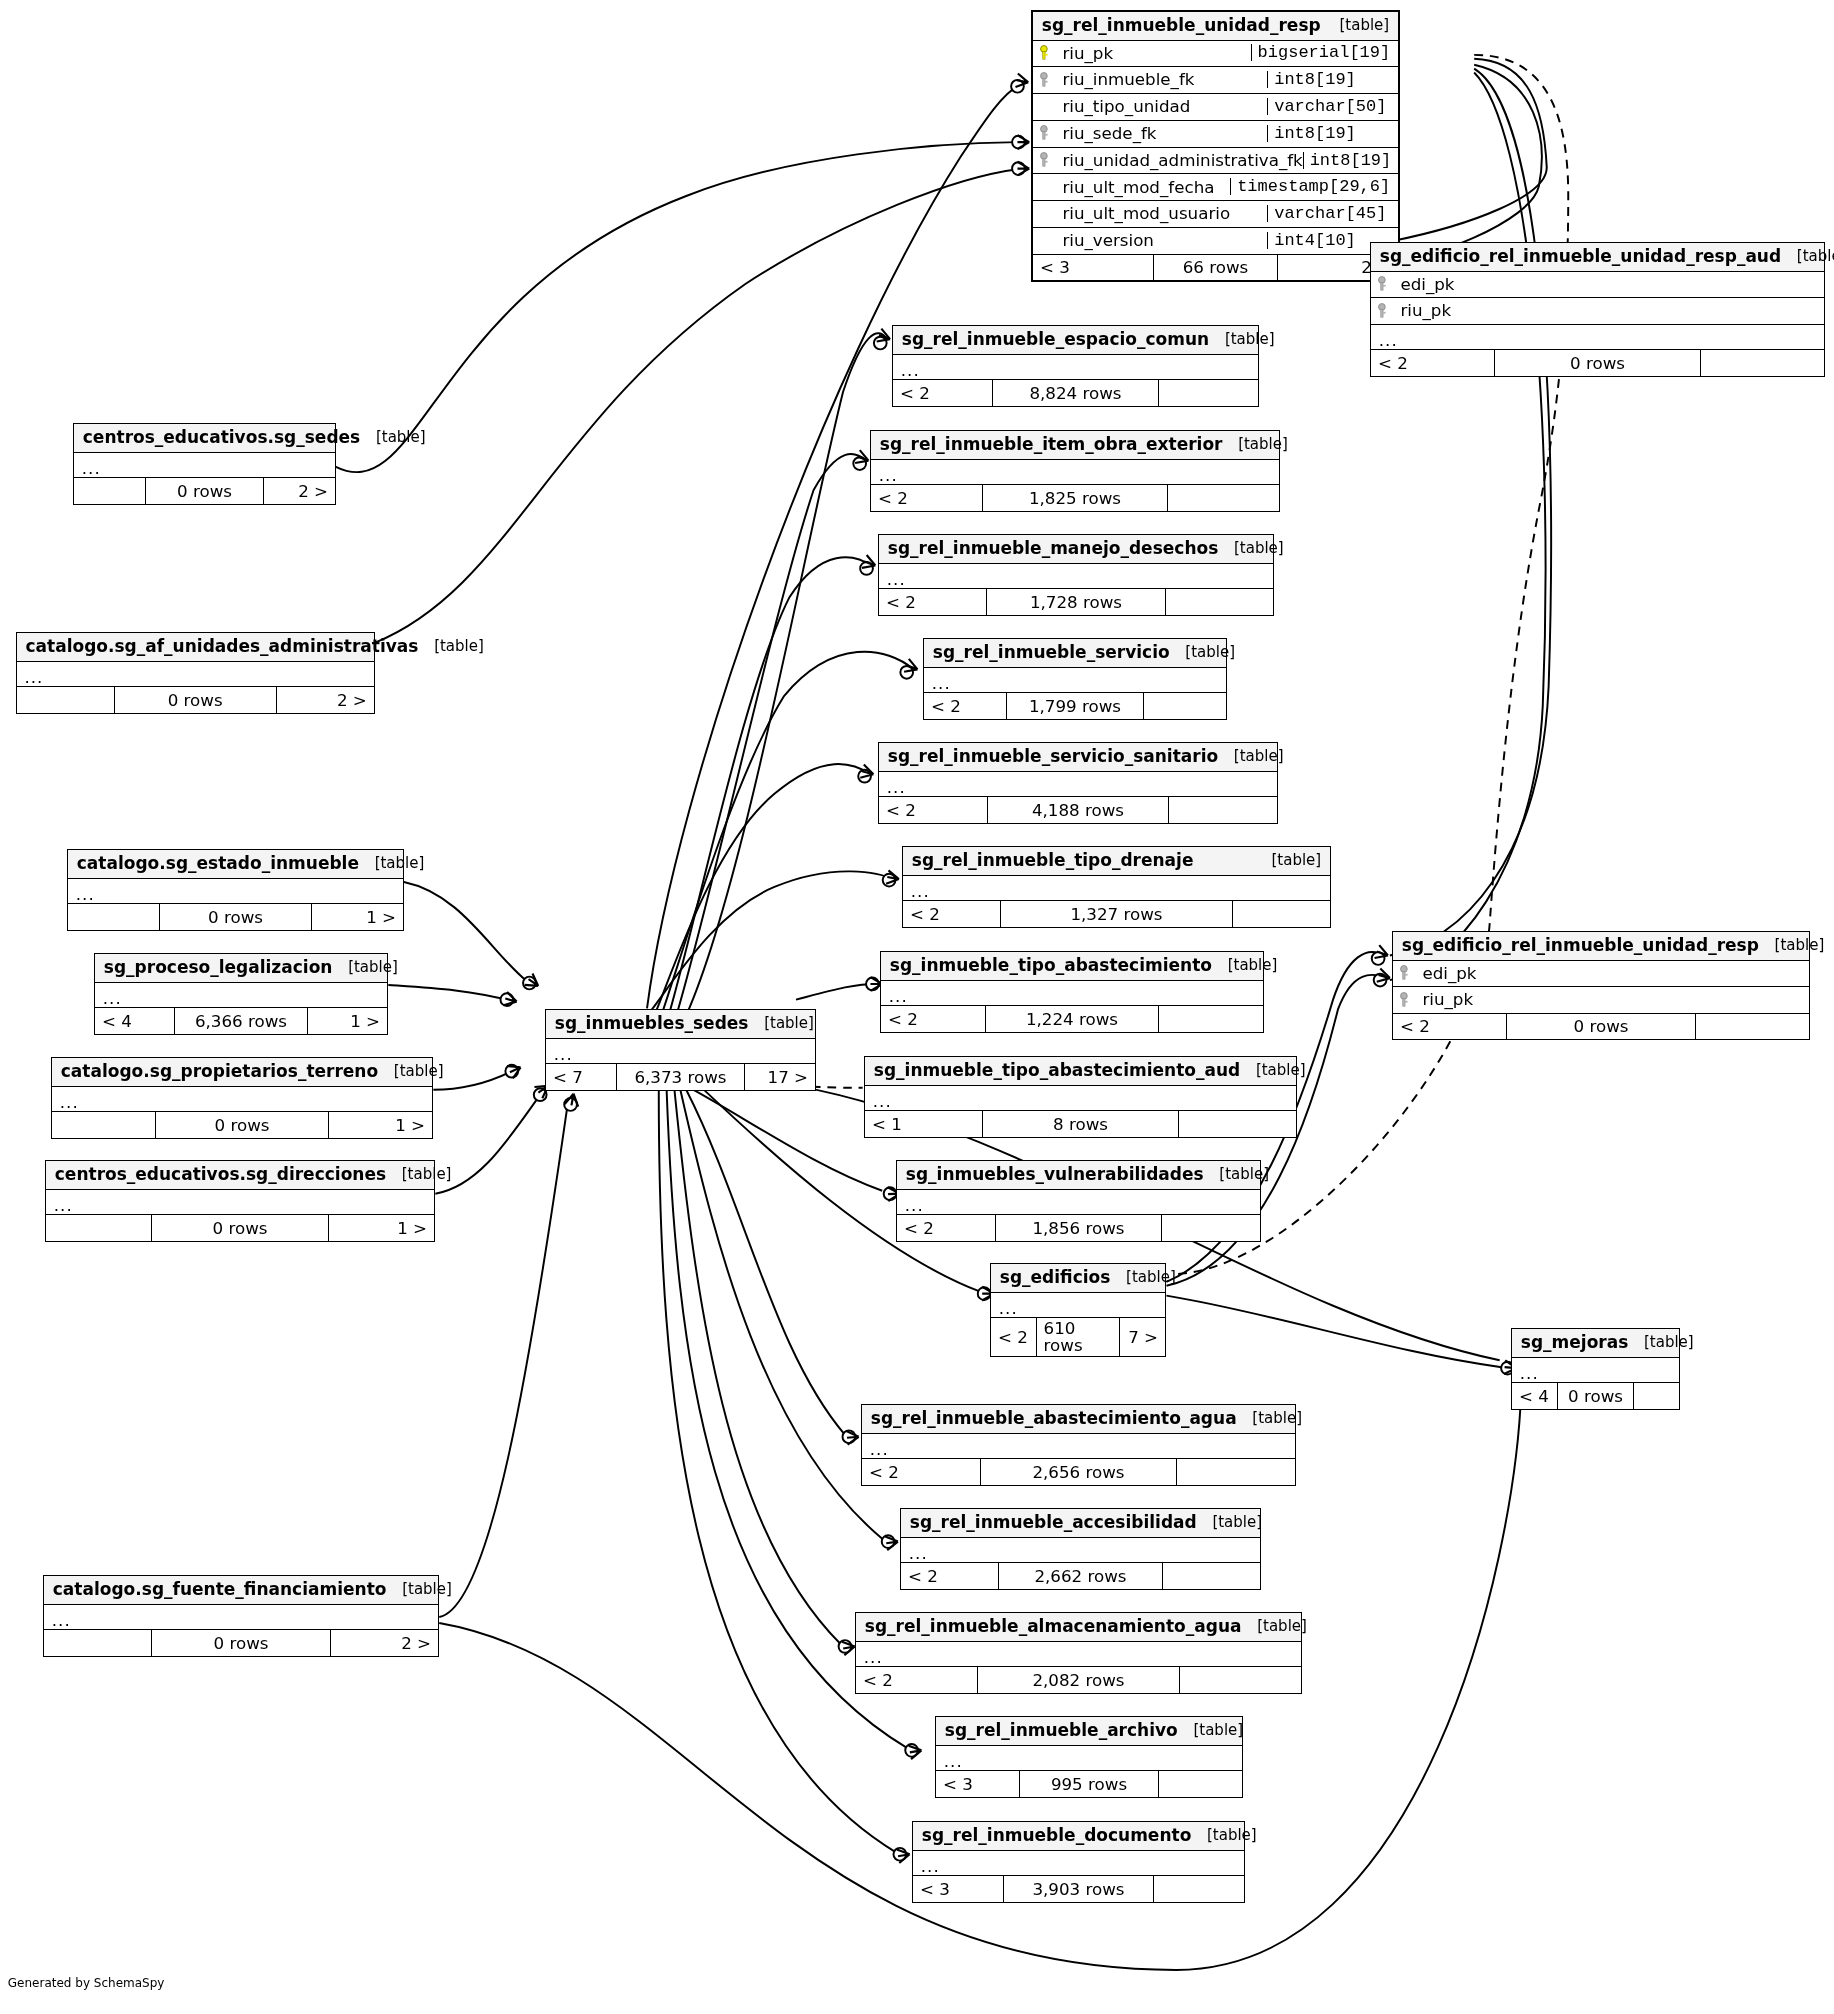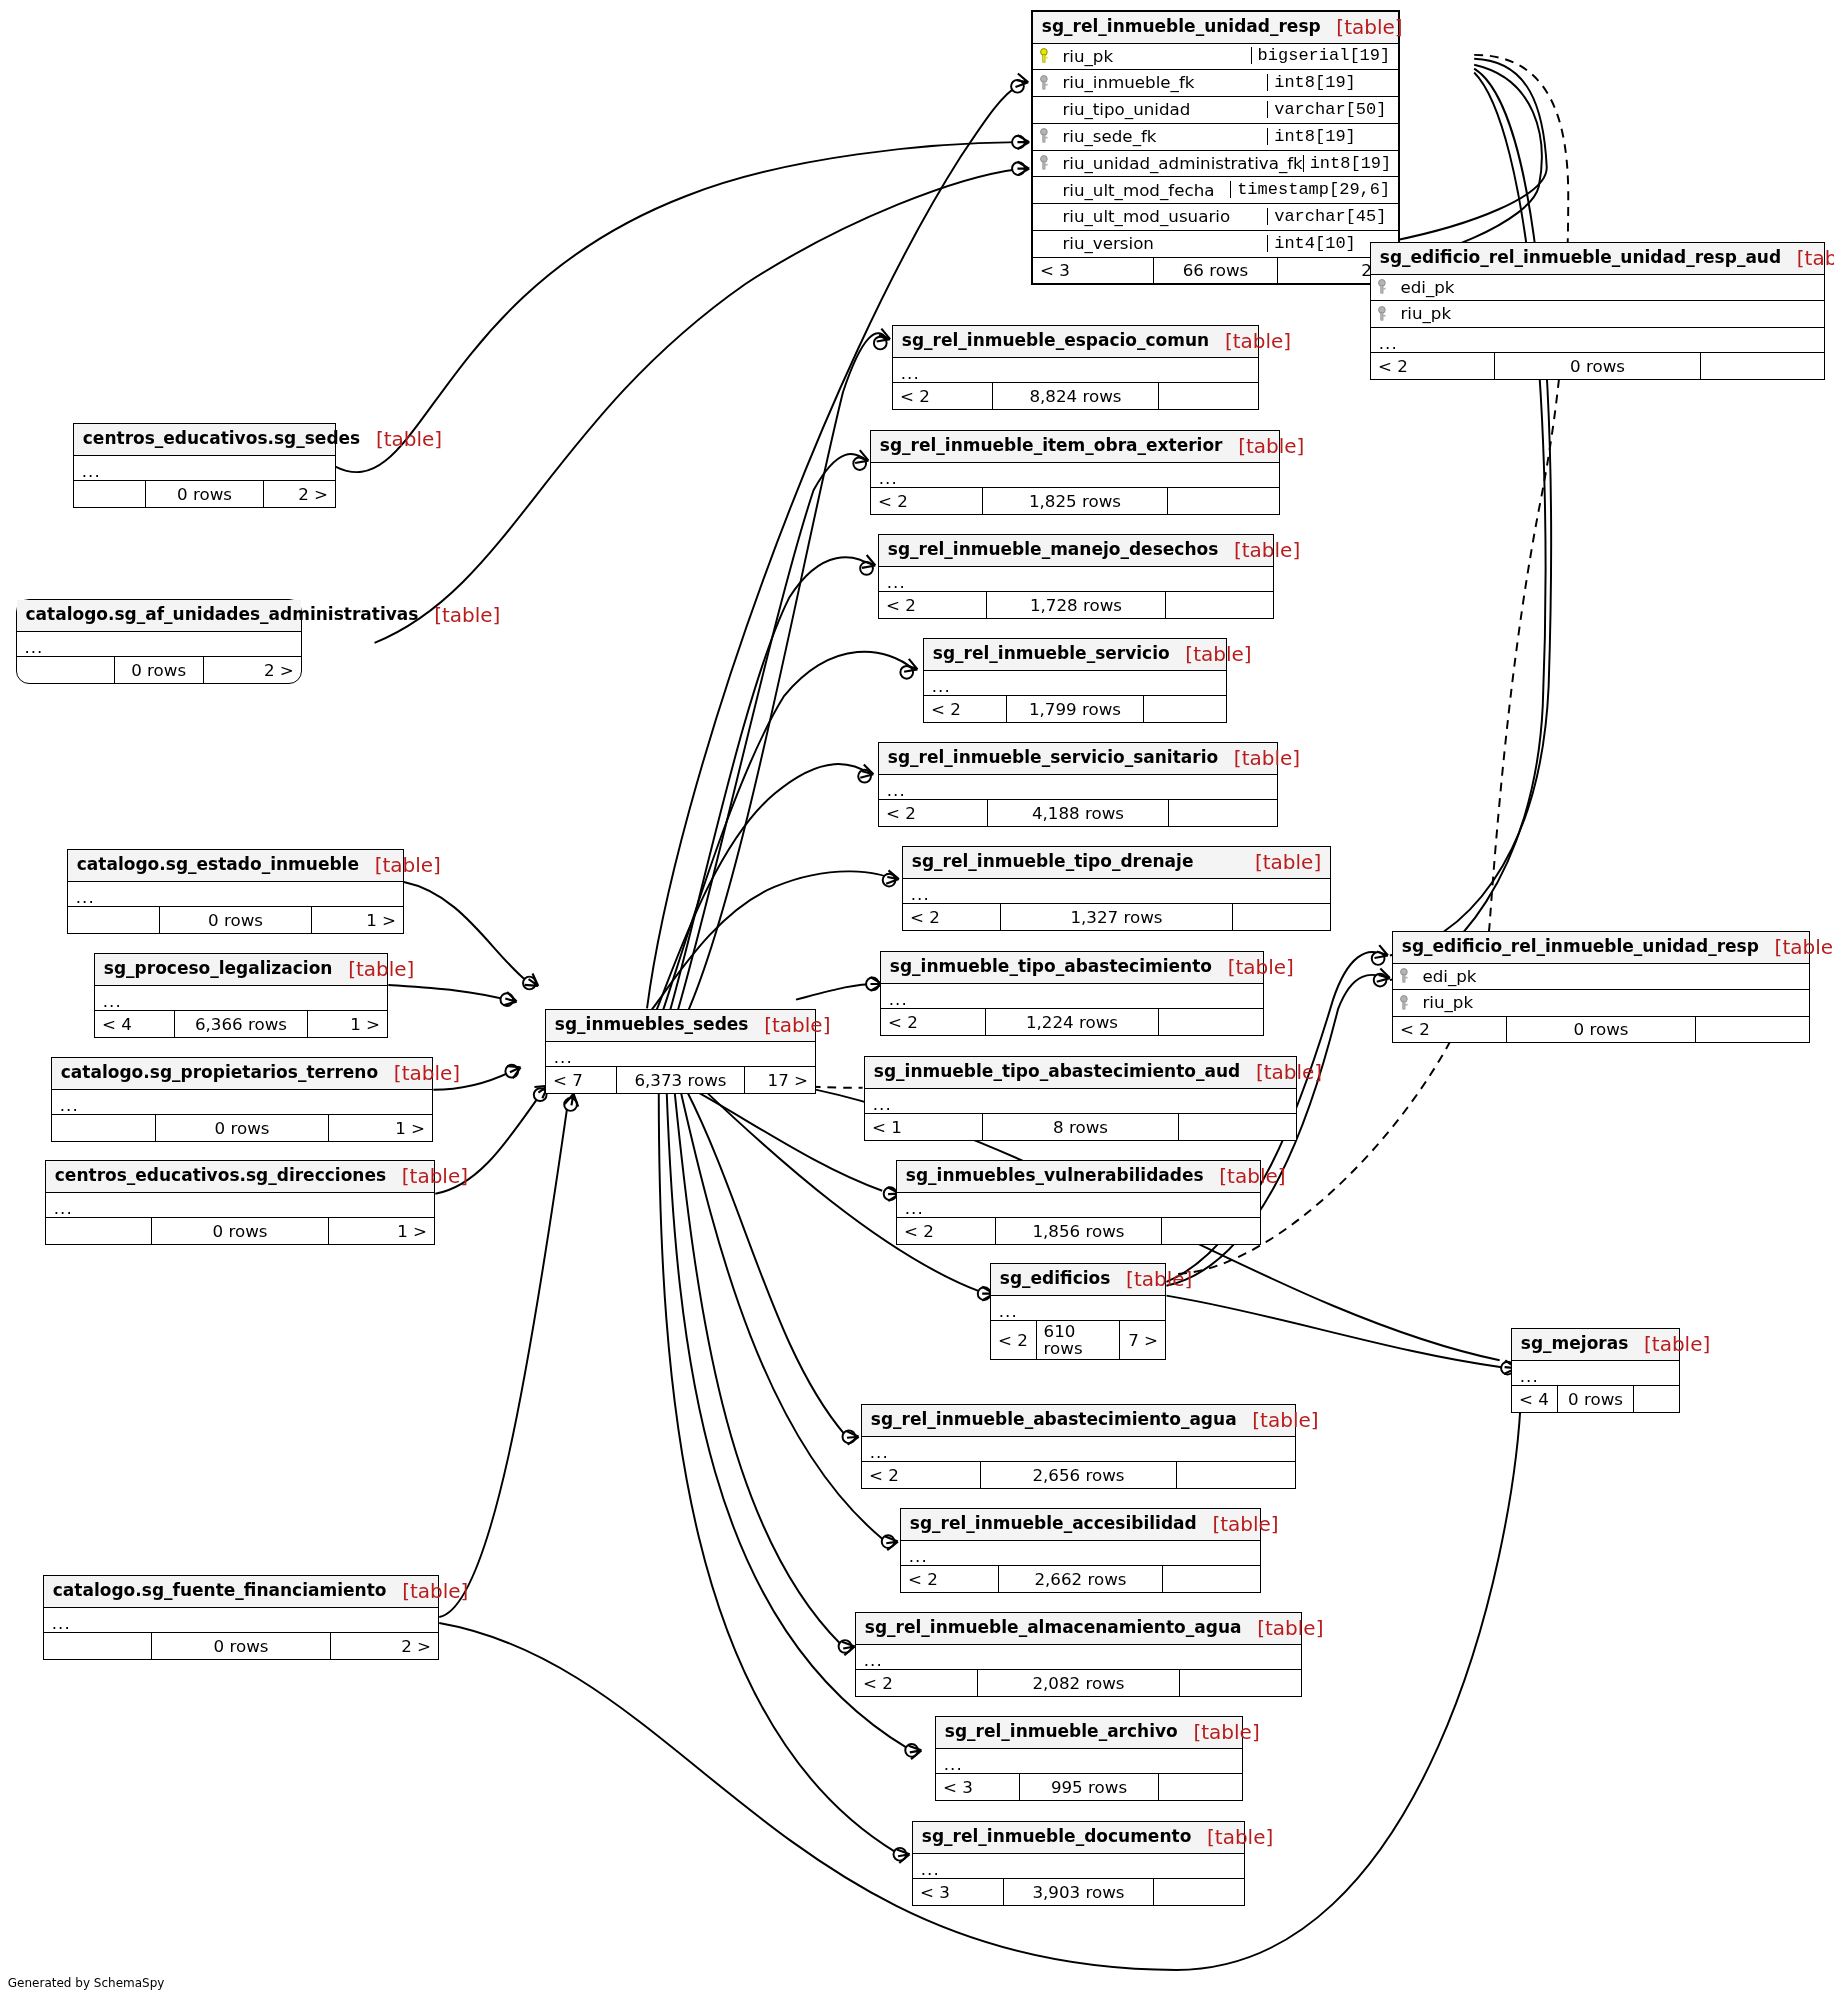"[table]" .hdr .ttag { color: #b91c1c -> #000000; font-size: 20px -> 15px }
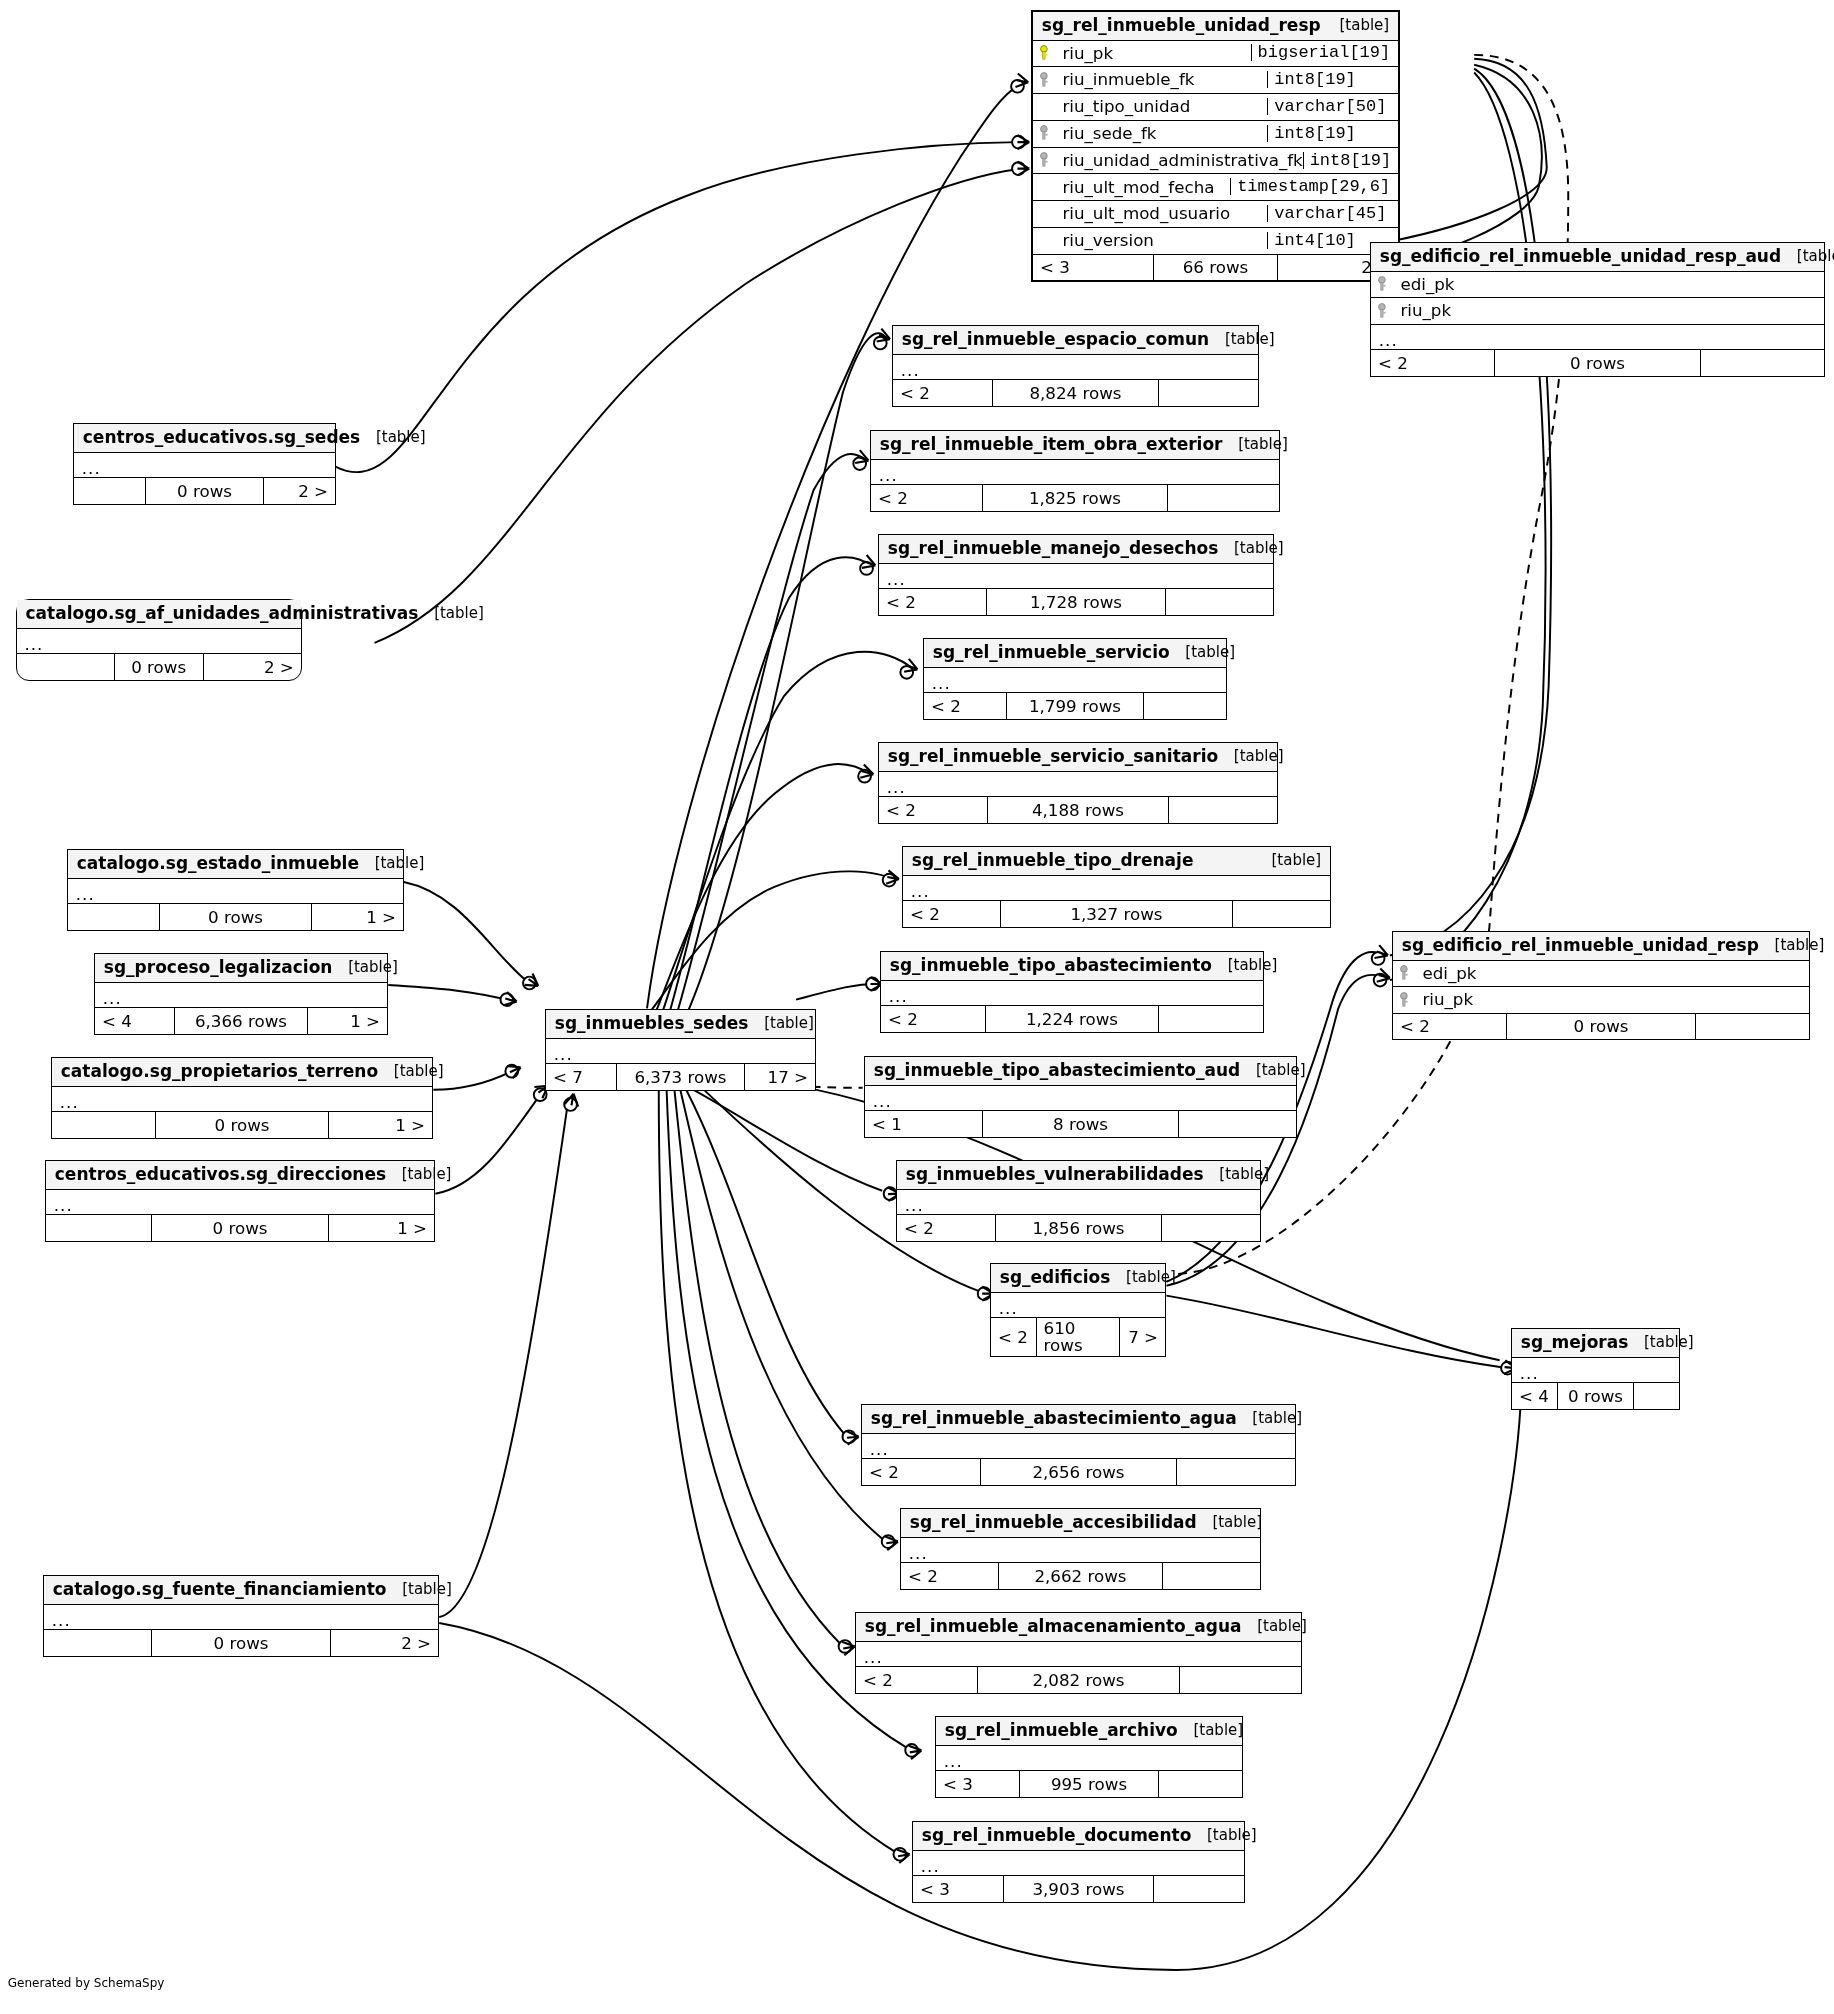"catalogo.sg_af_unidades_administrativas" div.tbl { border-radius: 13px -> none; top: 599px -> 632px; width: 286px -> 359px }
